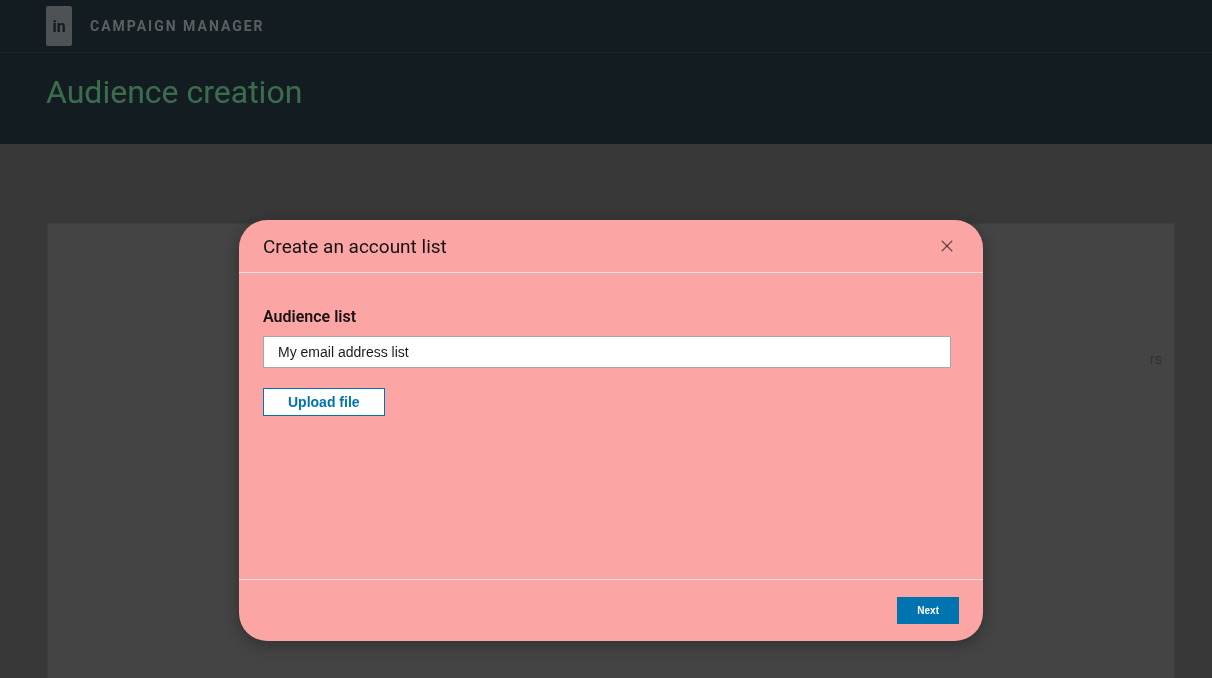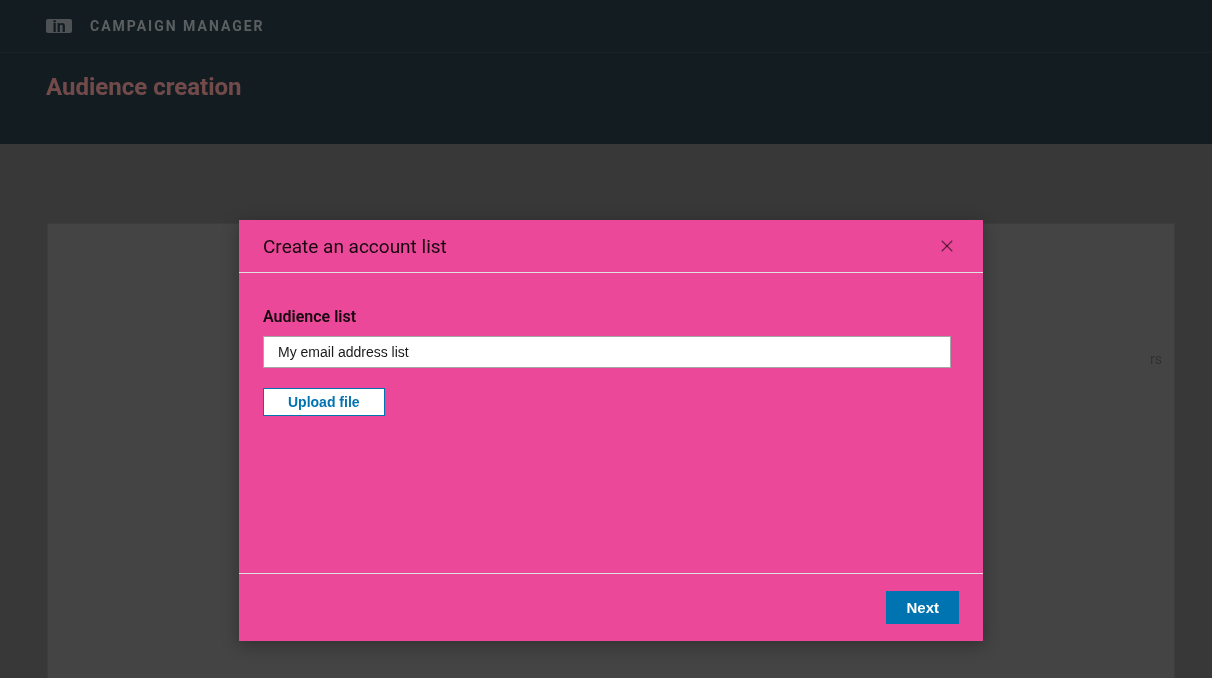"in" .linkedin-logo { height: 14px -> 40px }
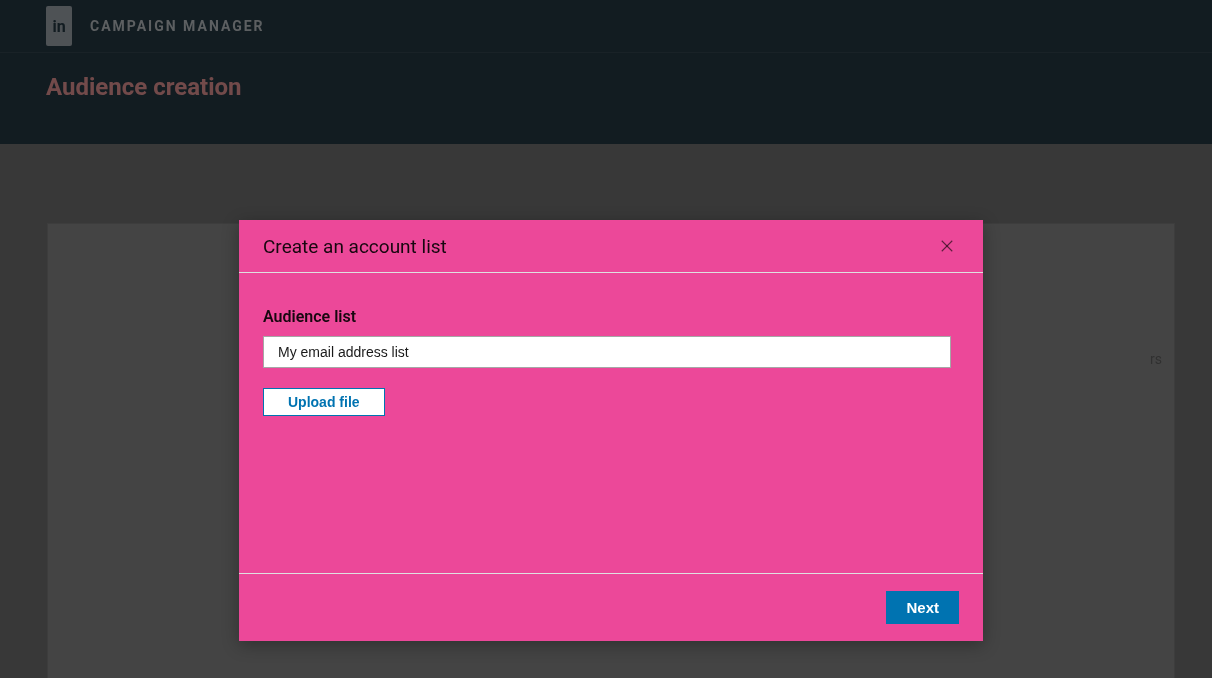"Audience creation" .page-title { color: #fca5a5 -> #86efac; font-size: 24px -> 32px; font-weight: 700 -> 400 }
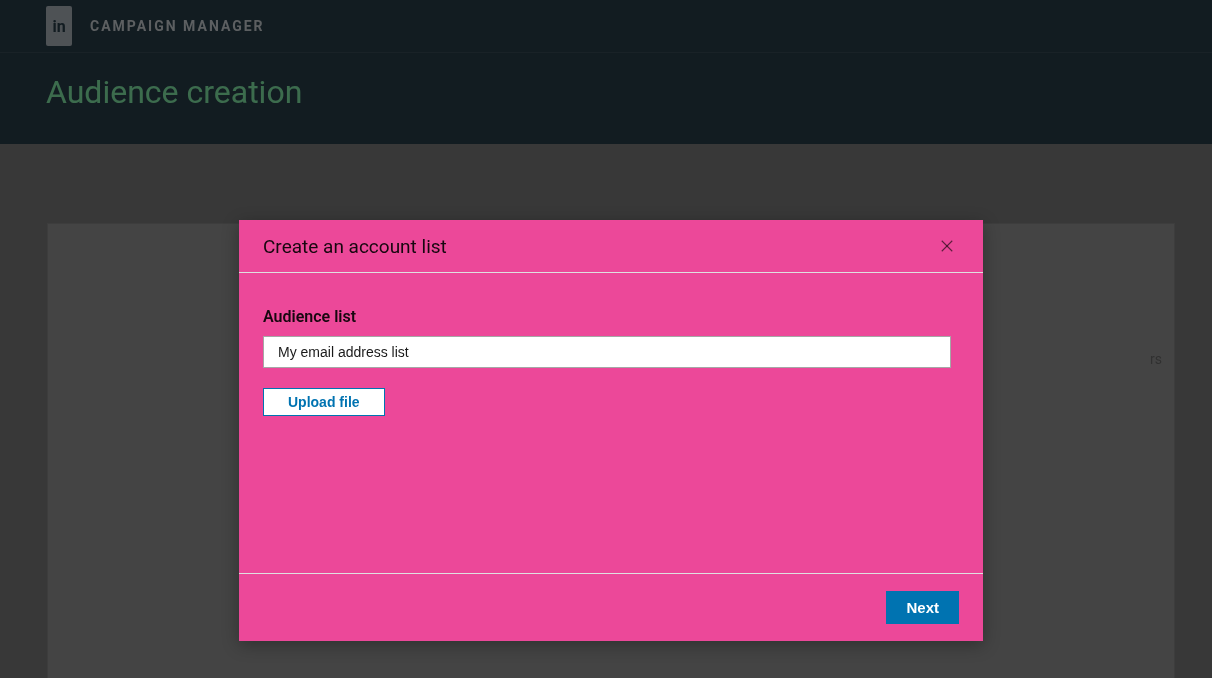"Create an account list" .modal { background: #ec4899 -> #fca5a5; border-radius: none -> 28px }
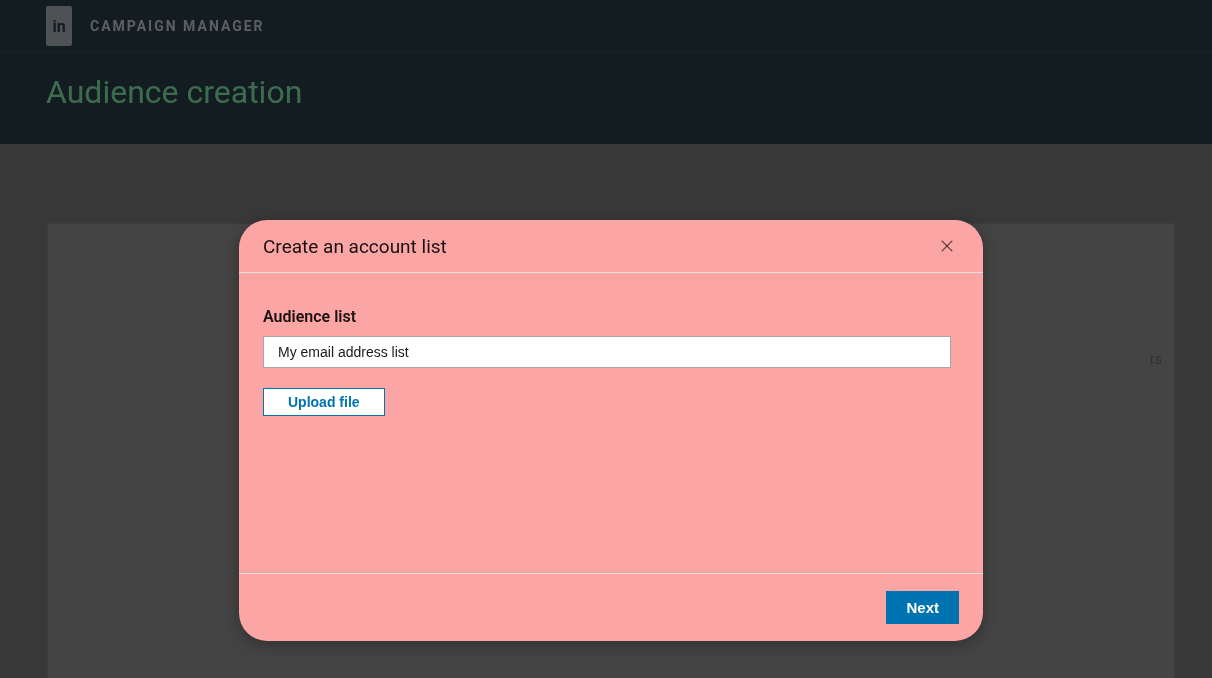"Next" .next-btn { font-size: 15px -> 10px }
